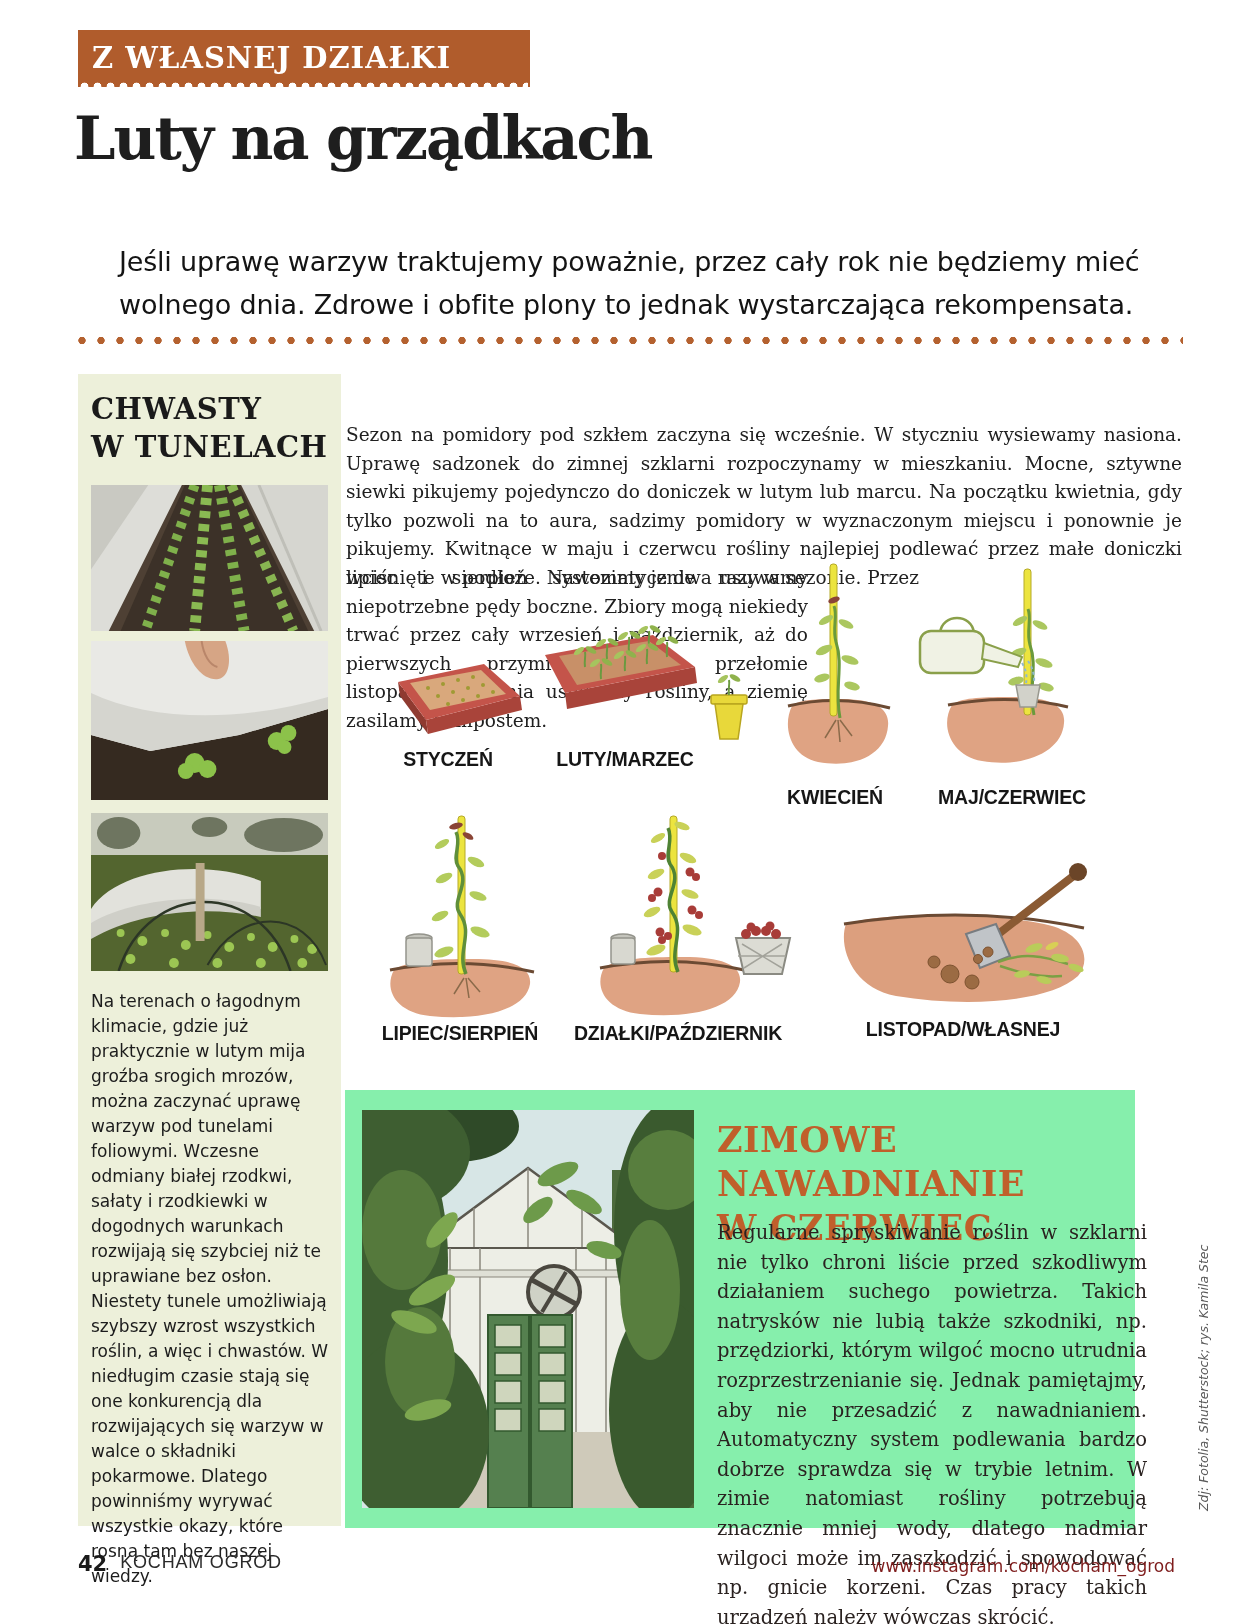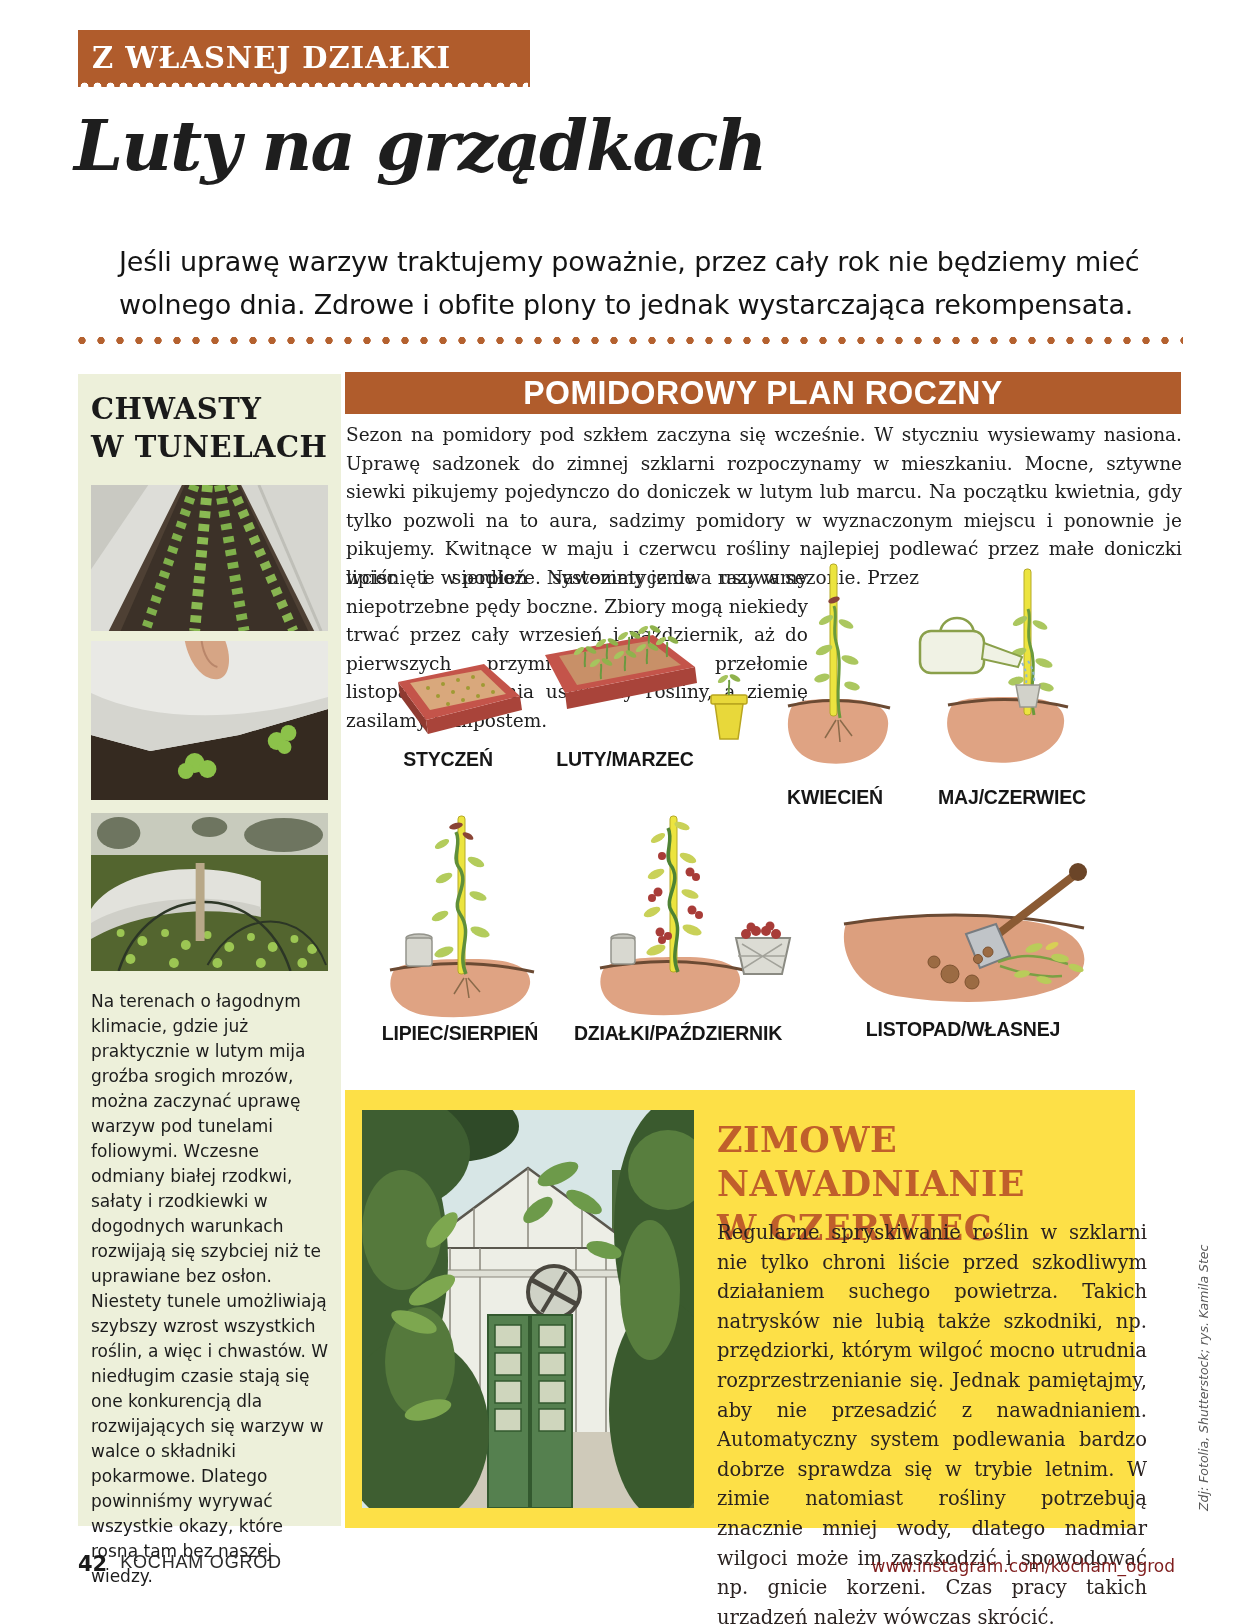"Luty na grządkach" .page-title { font-size: 70px -> 59px; font-style: italic -> none }
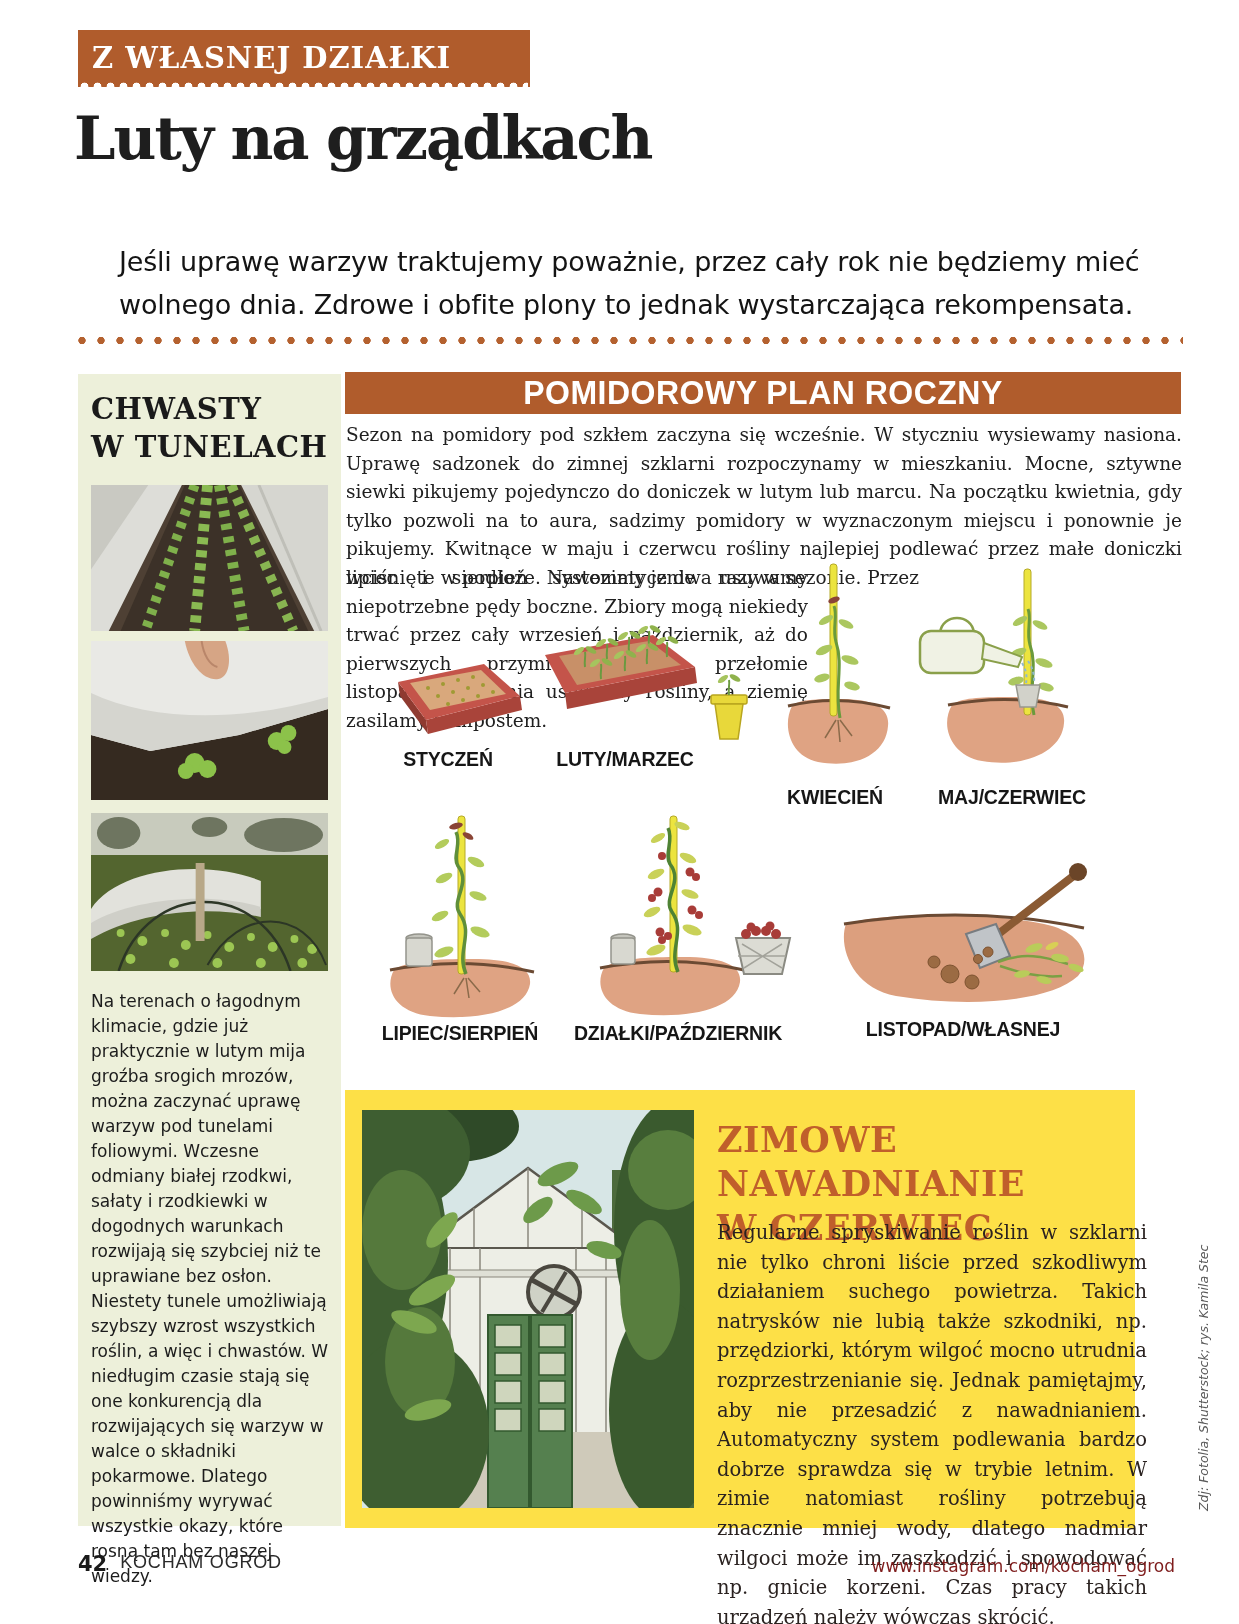"POMIDOROWY PLAN ROCZNY" div.abs { html: <div> <div>POMIDOROWY PLAN ROCZNY</div> </div> -> none }
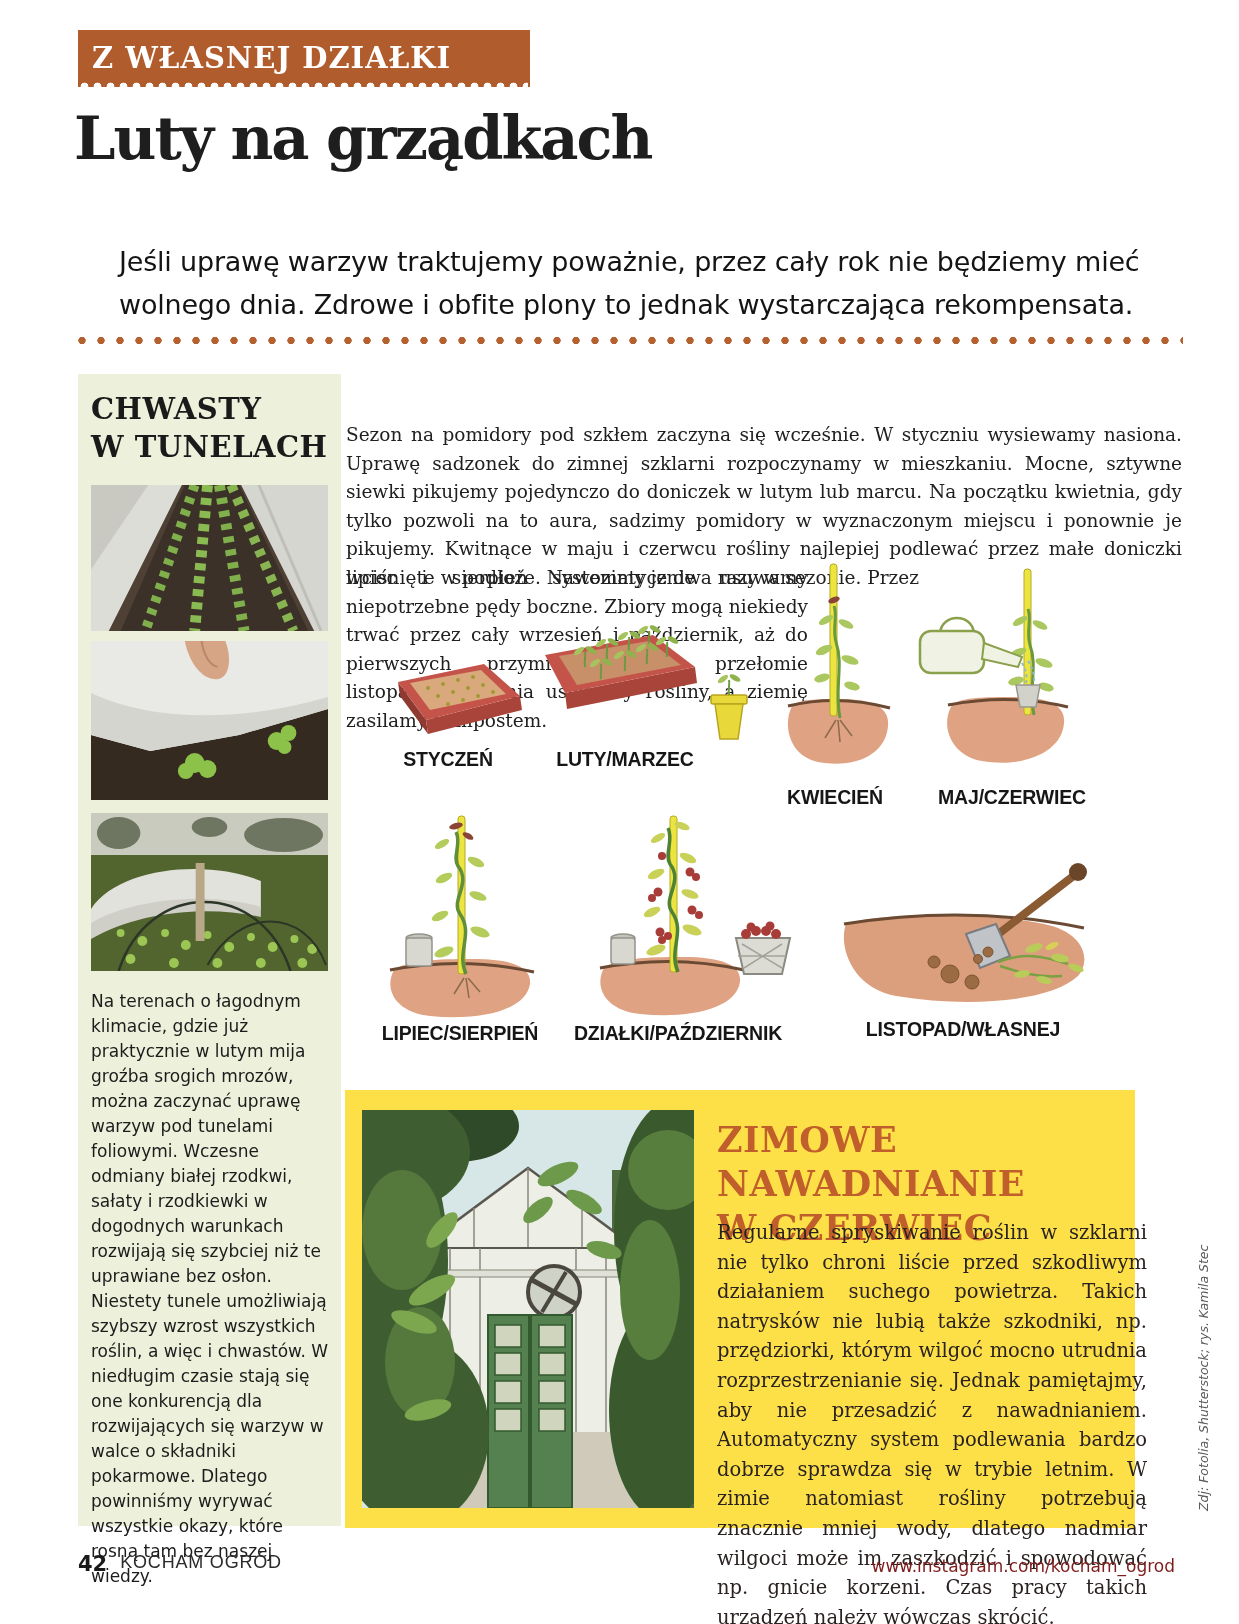"ZIMOWE NAWADNIANIE" .infobox { background: #fde047 -> #86efac }
